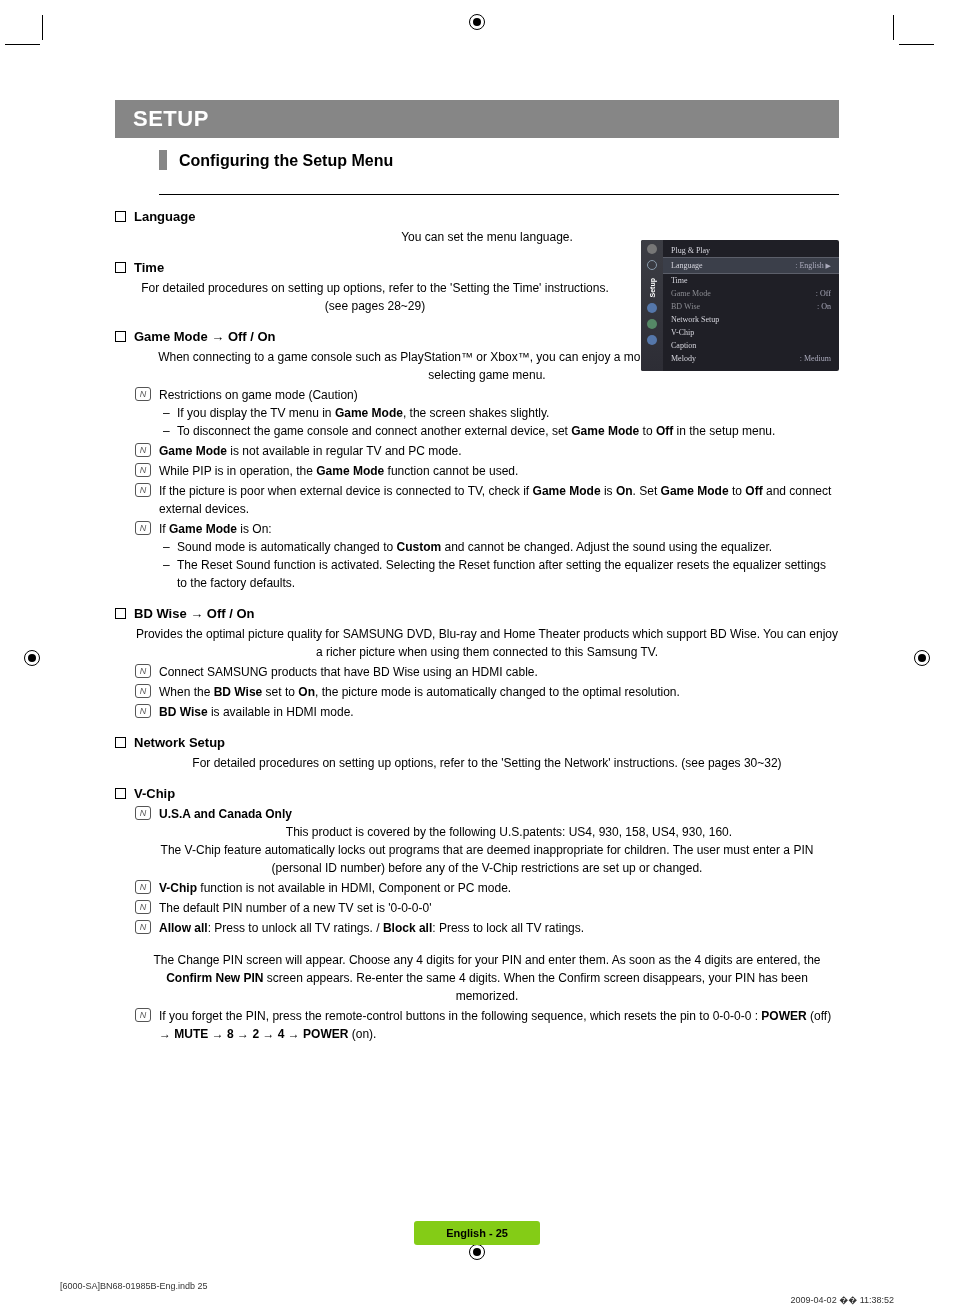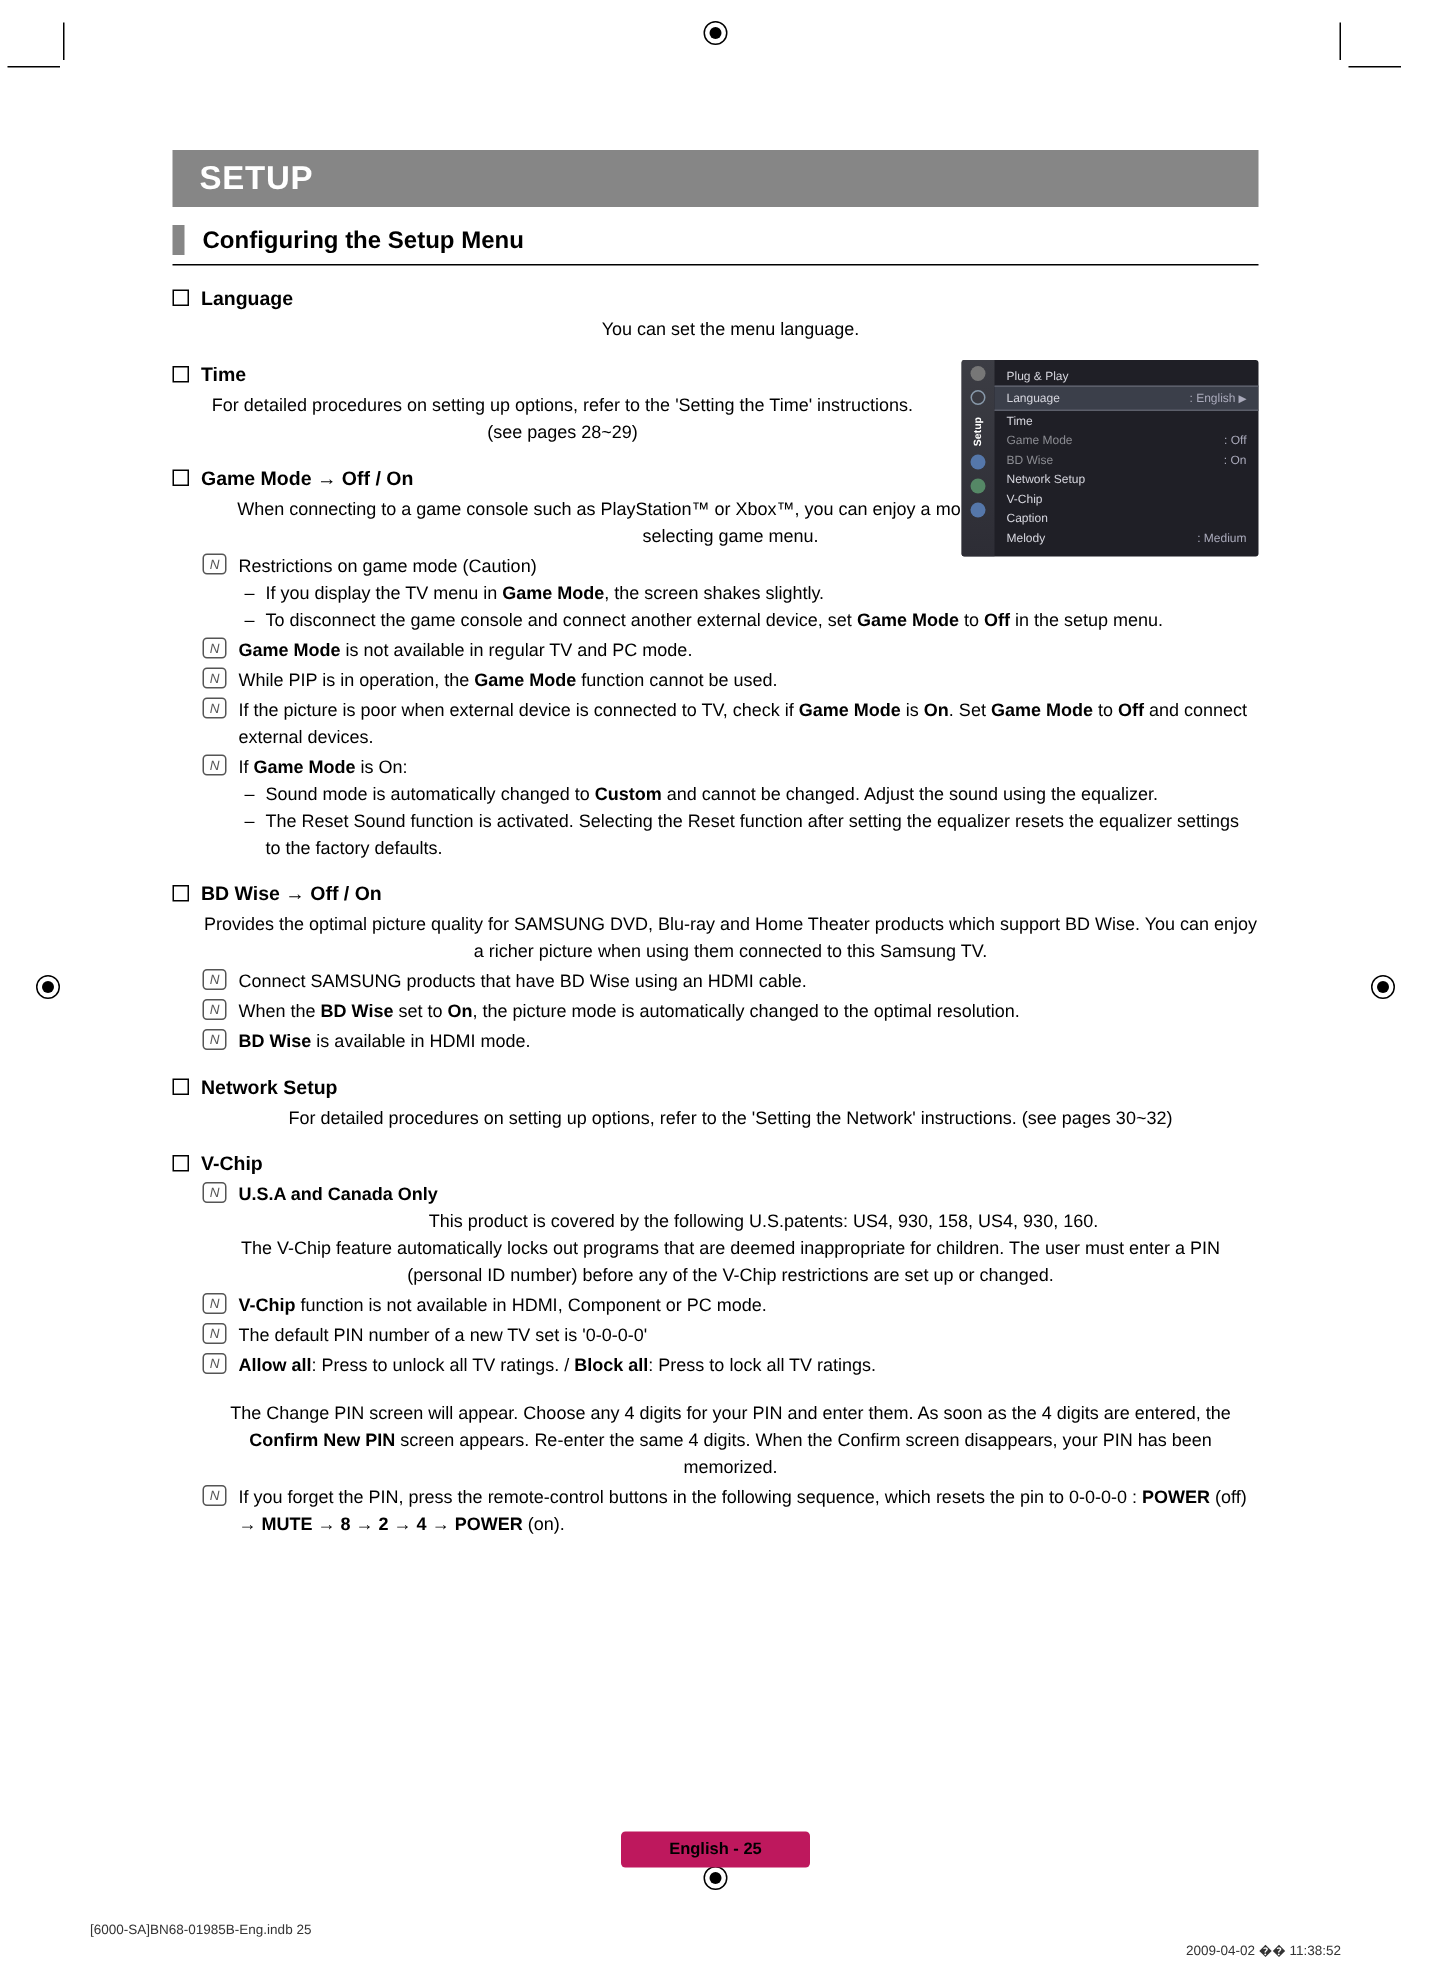"Configuring the Setup Menu" .section-title { margin-left: none -> 44px; padding: 6px 0 6px 20px -> 6px 0 24px 20px }
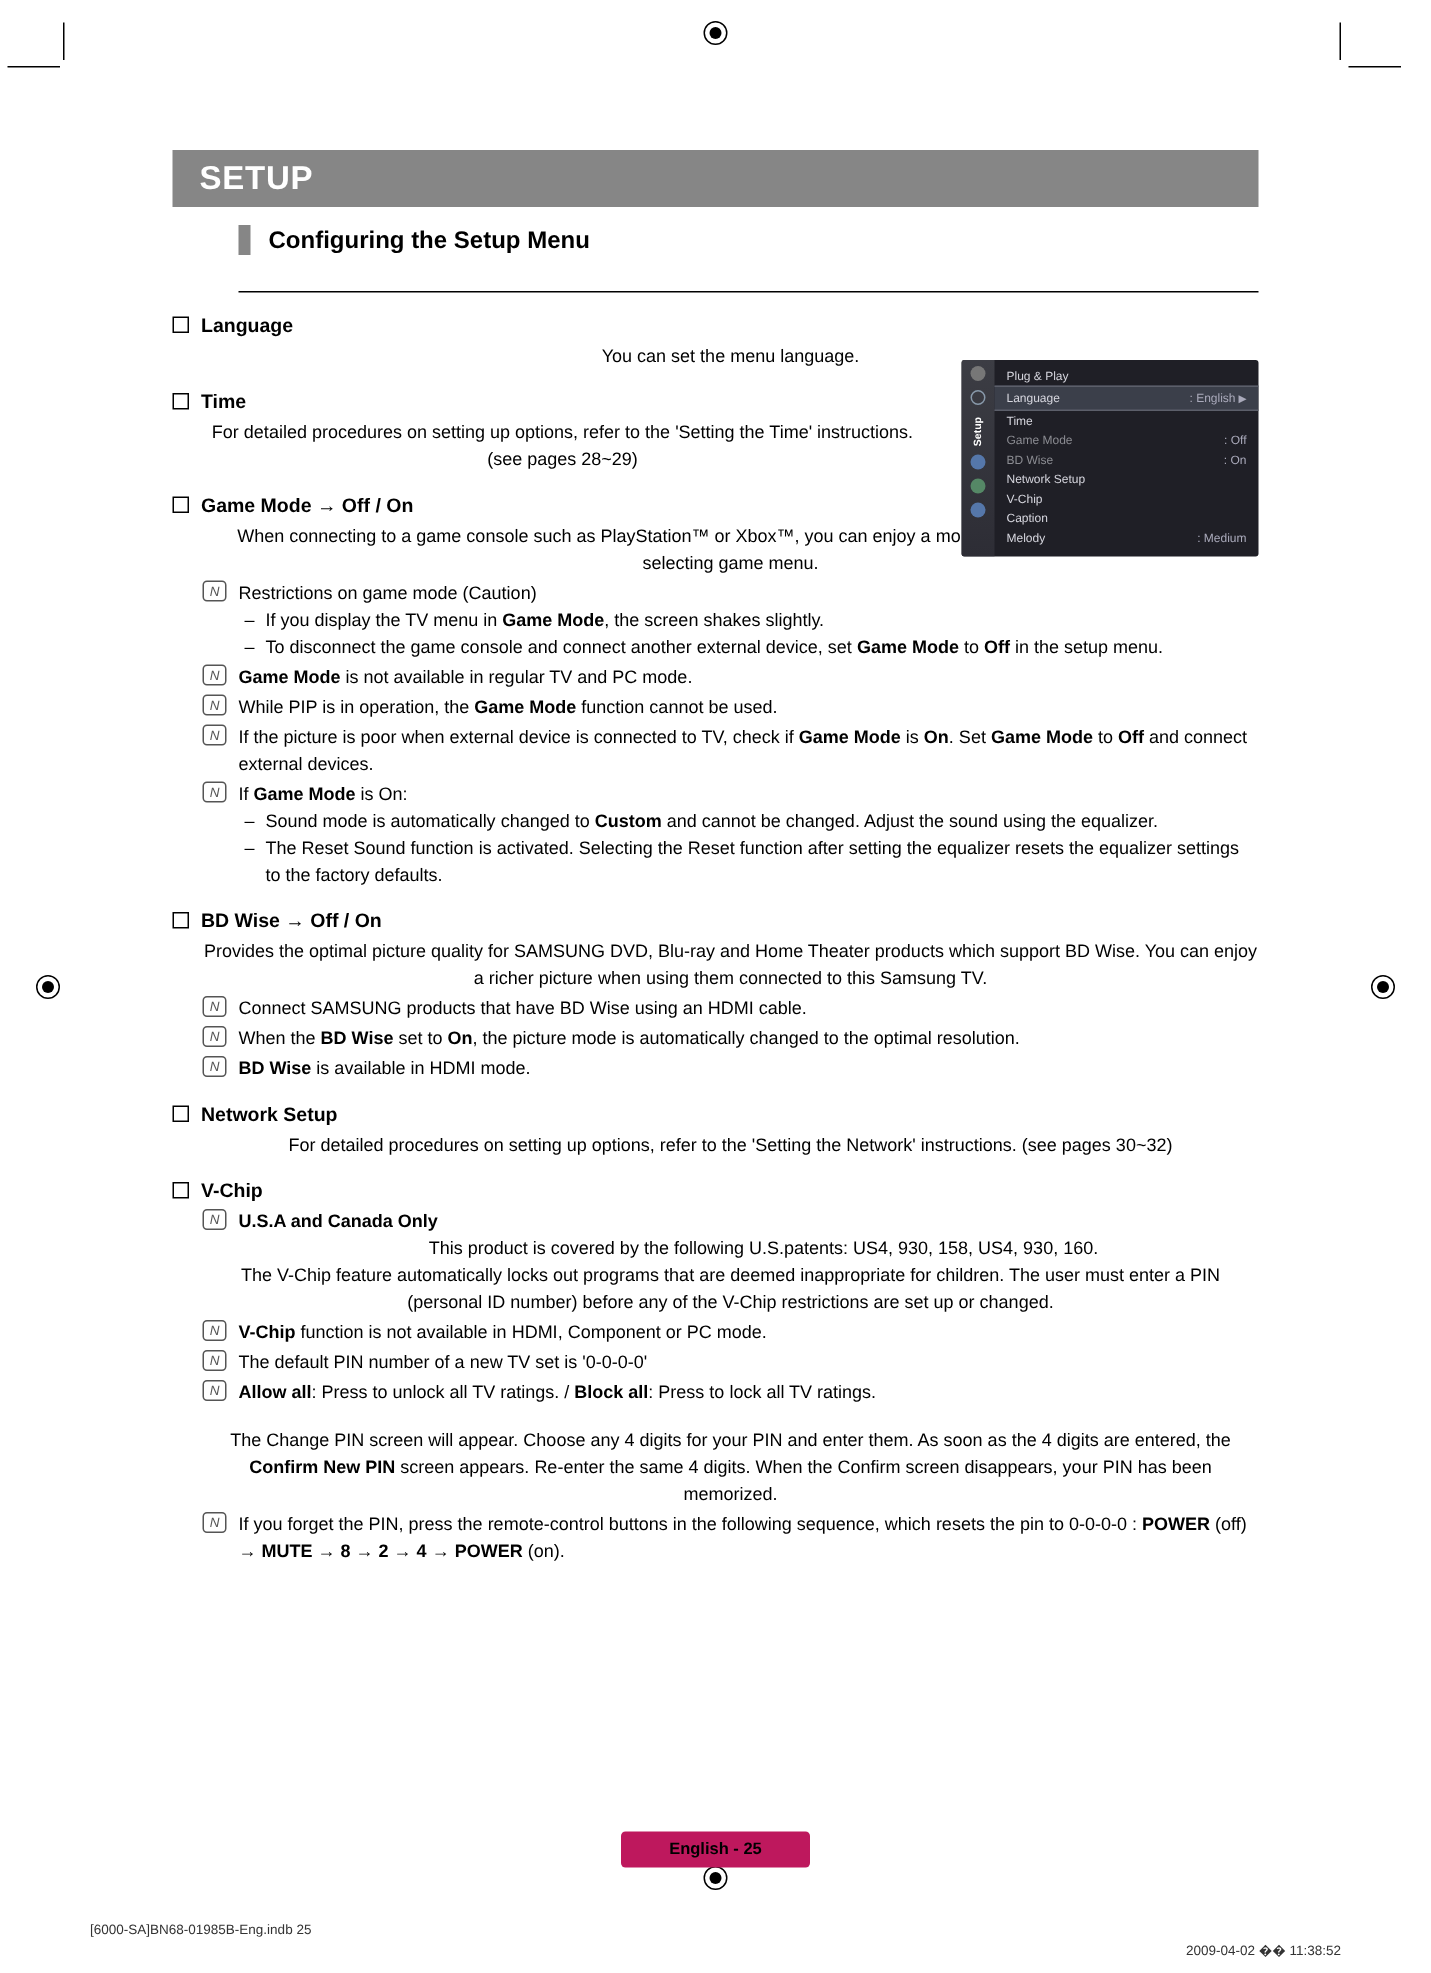"Plug & Play" .osd-row { font-family: none -> Liberation Serif, serif }
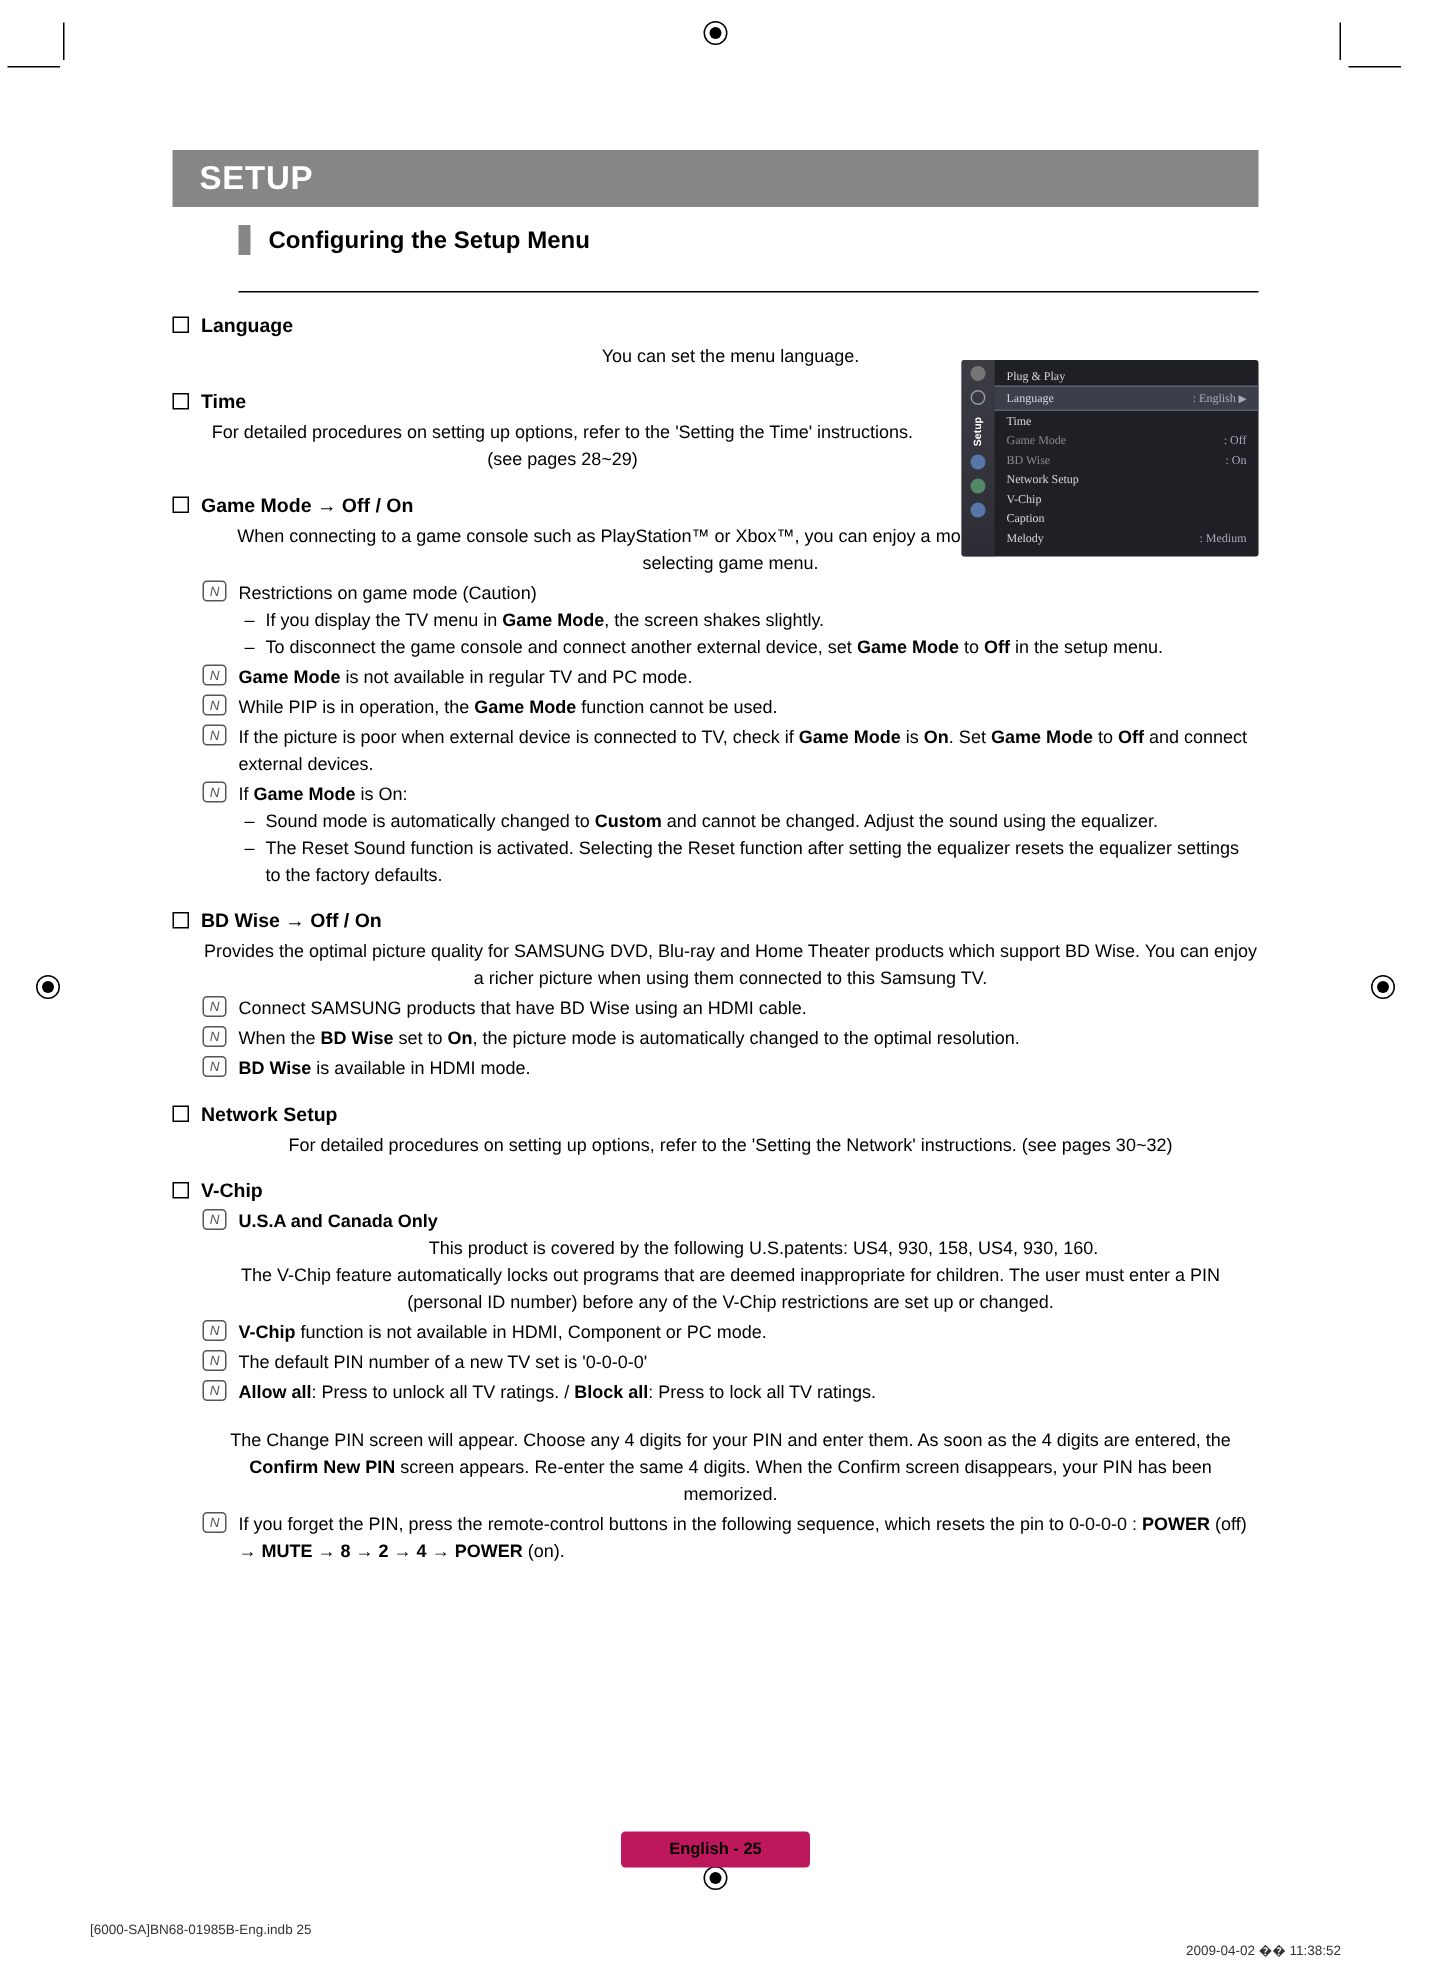"English - 25" .footer .pill { background: #be185d -> #84cc16 }
